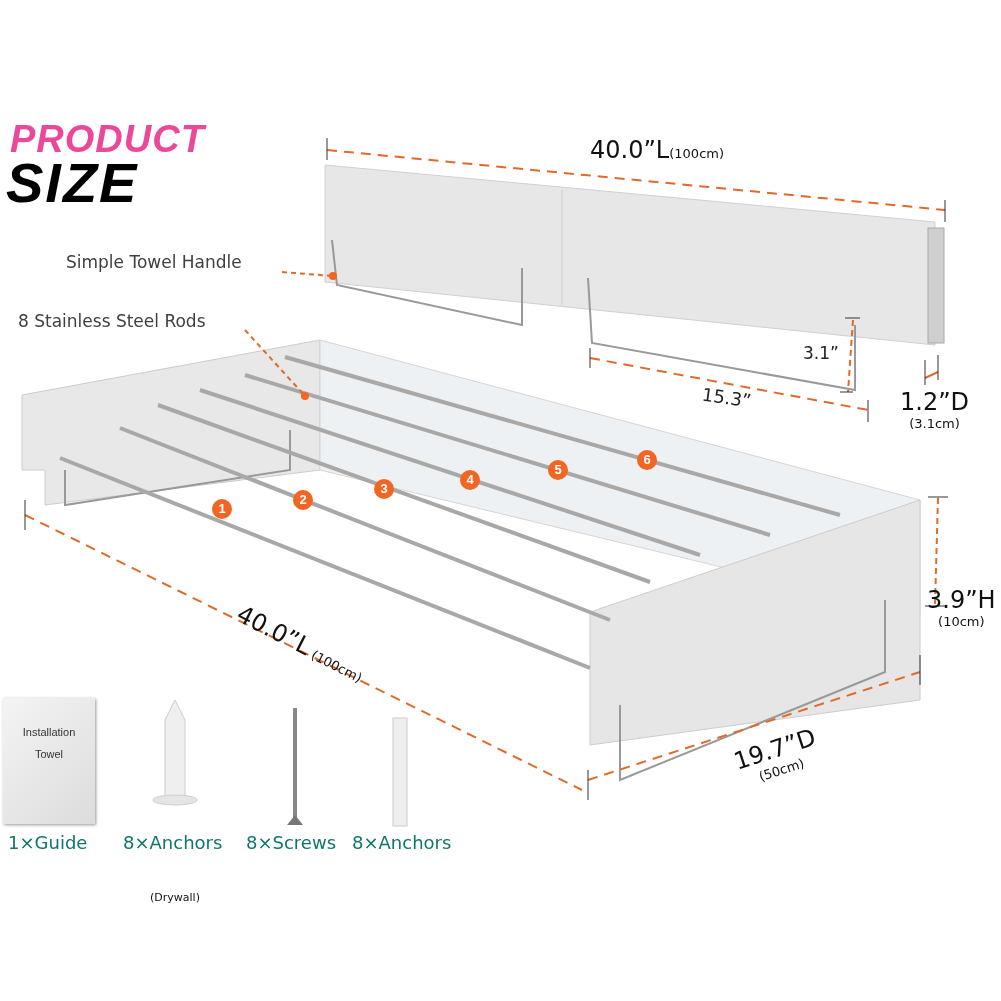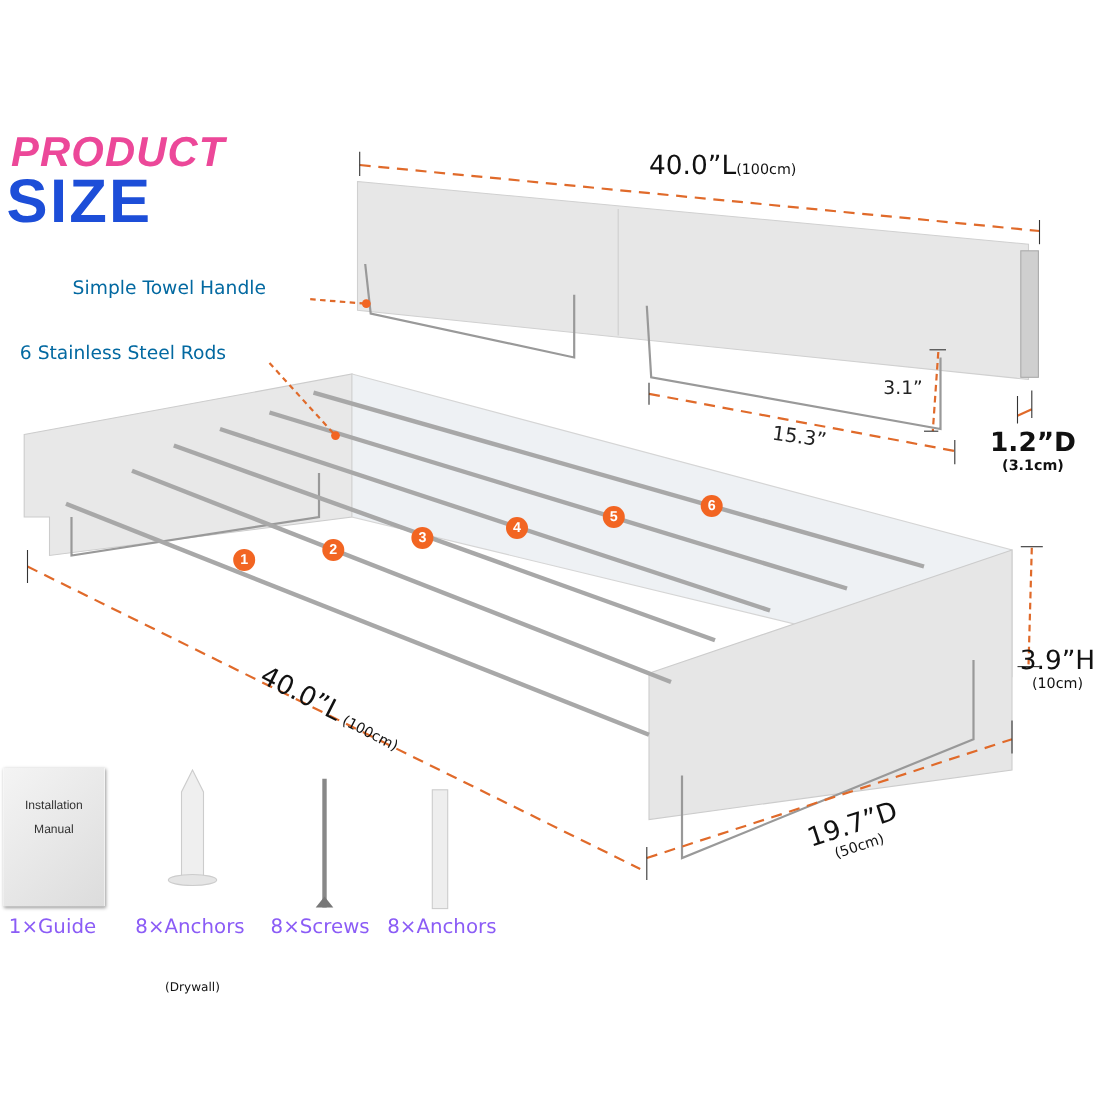"SIZE" .title2 { color: #1d4ed8 -> #000000; font-style: none -> italic }
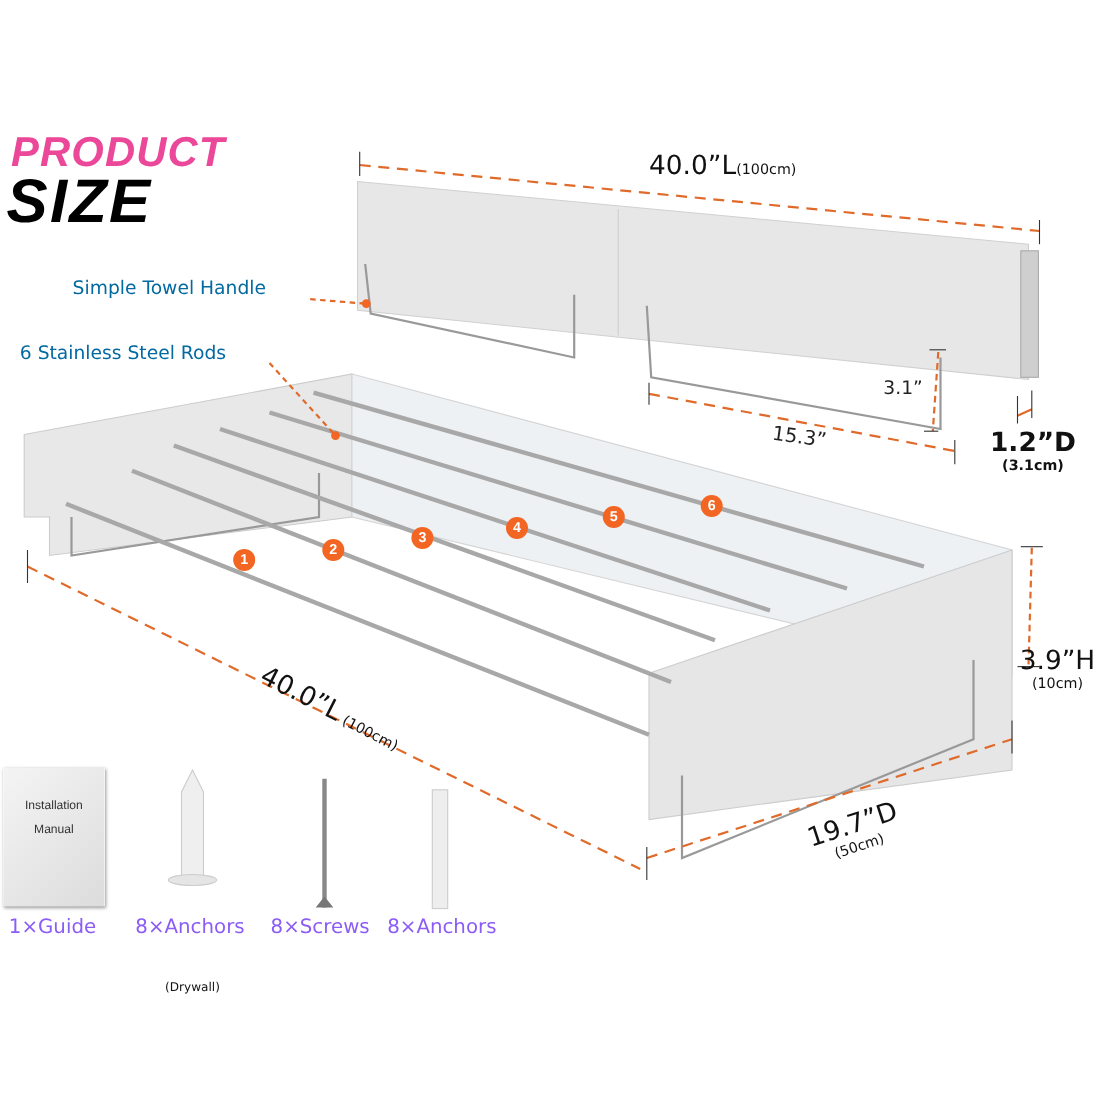"Simple Towel Handle" .lbl { color: #0369a1 -> #404040 }
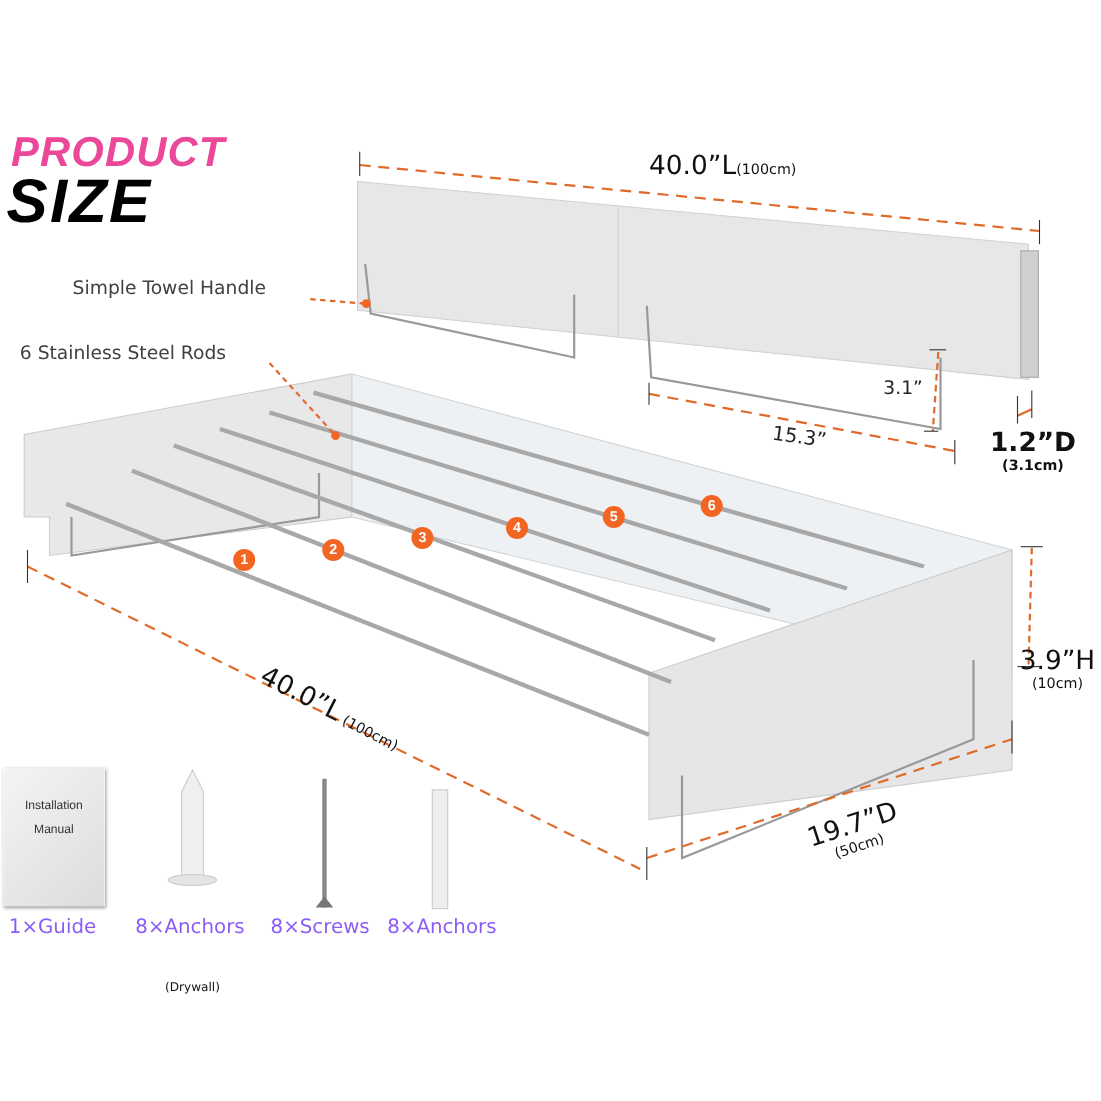"6 Stainless Steel Rods" div.abs { text: 6 -> 8 }
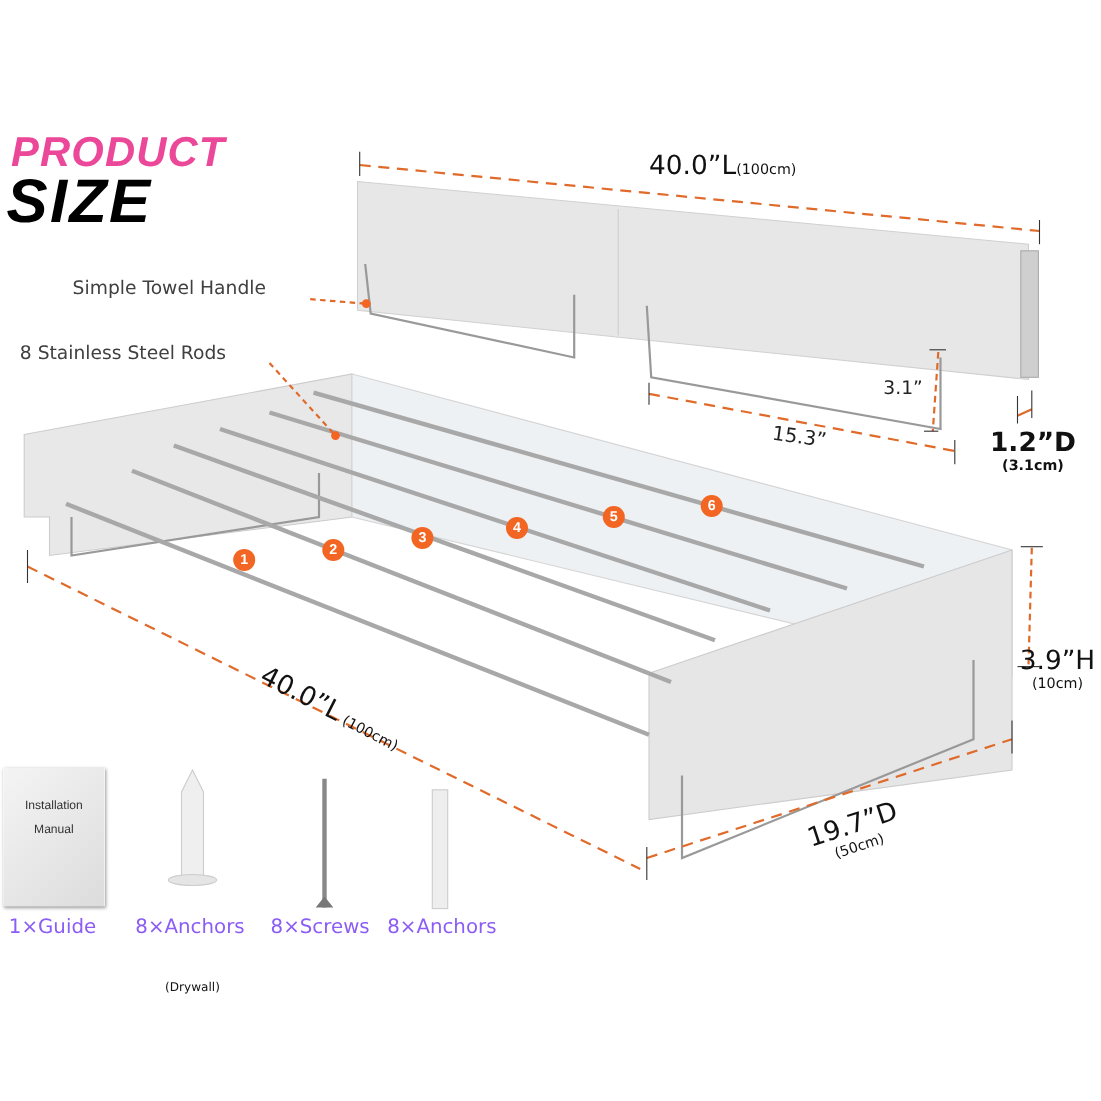"1.2”D" div.abs { font-weight: bold -> none }
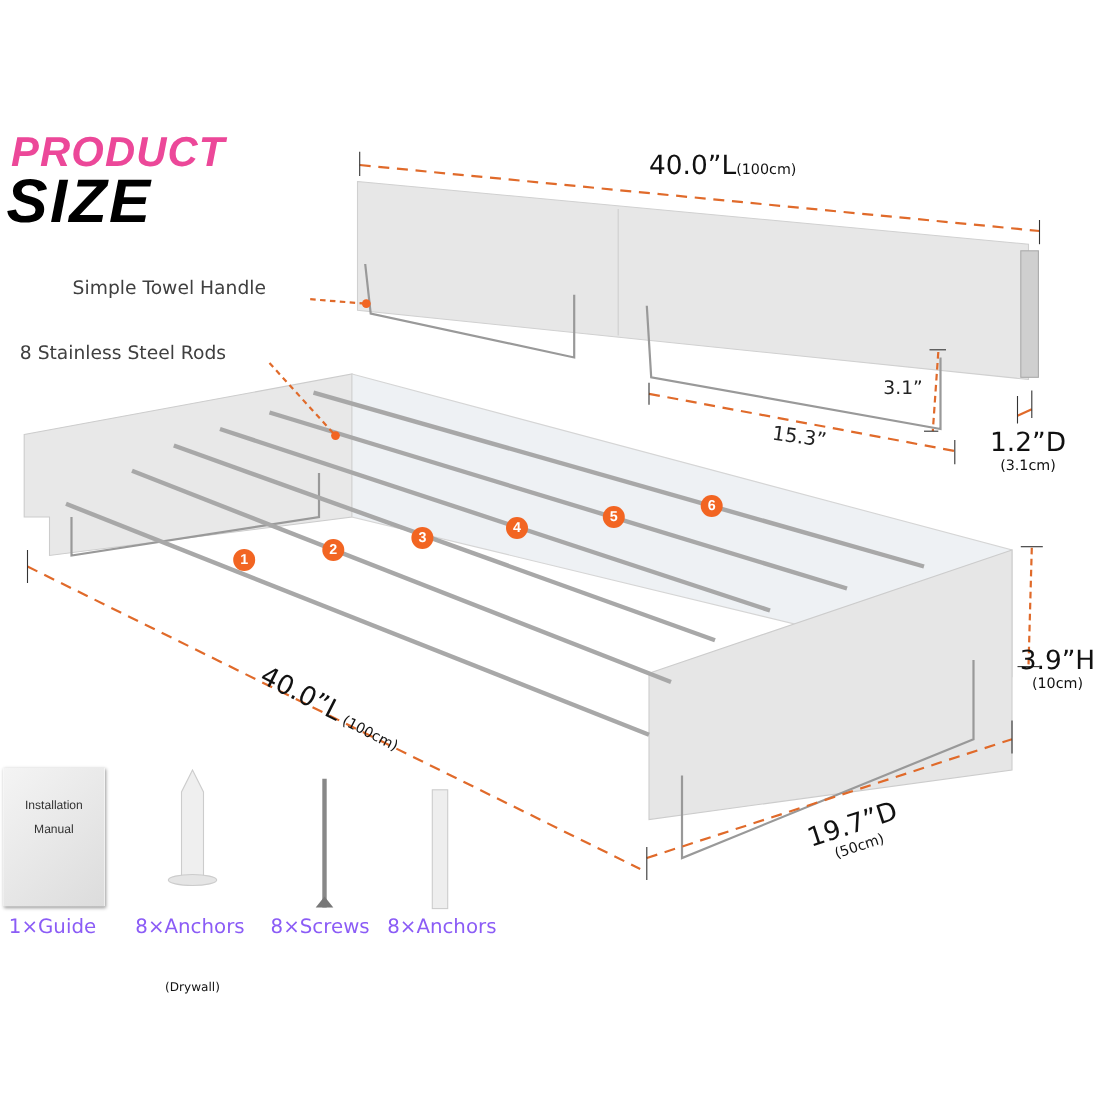"Manual" div.manual-text { text: Manual -> Towel }
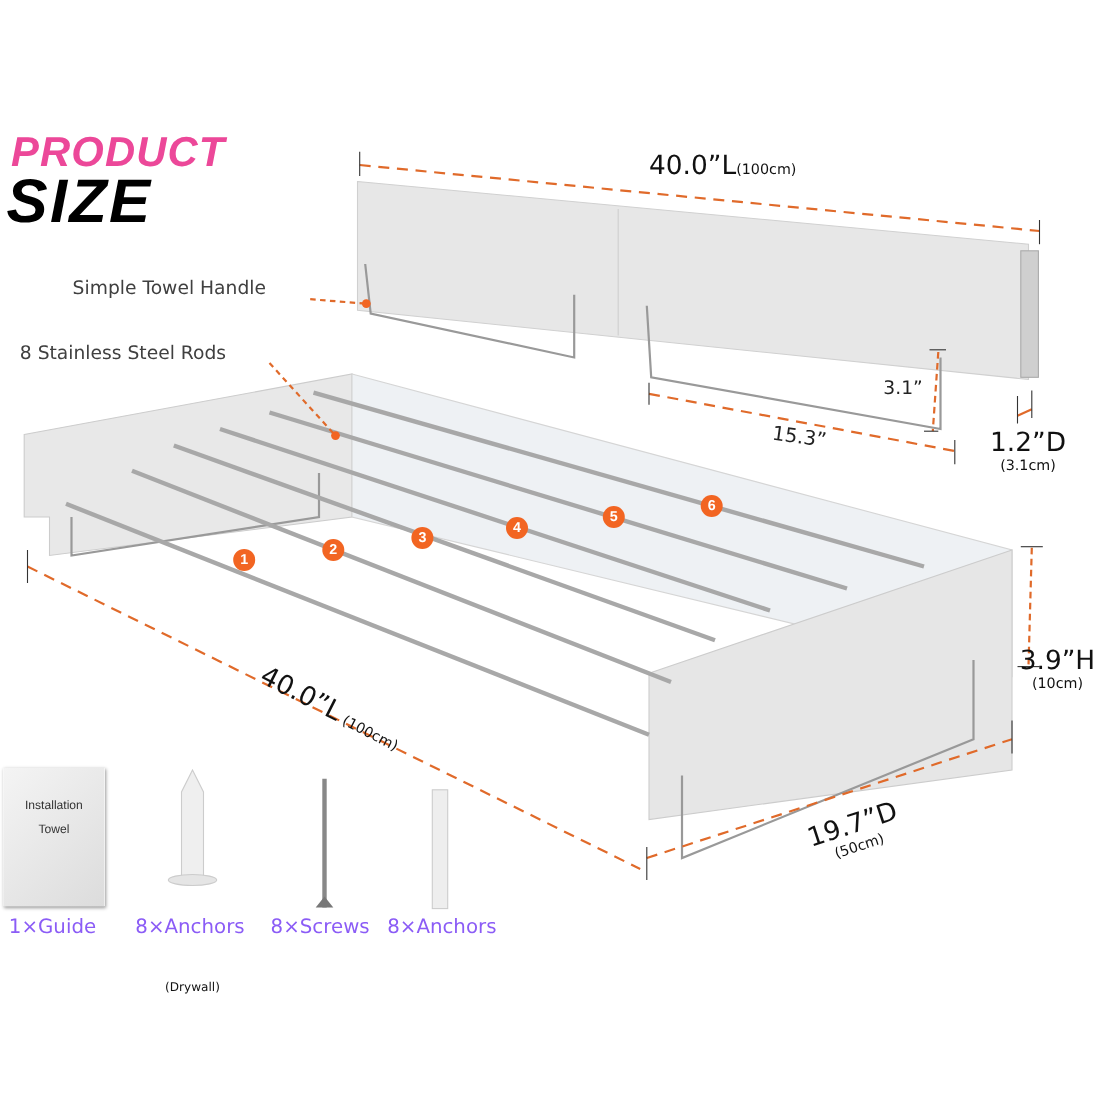"1×Guide" .acc-label { color: #8b5cf6 -> #0f766e }
